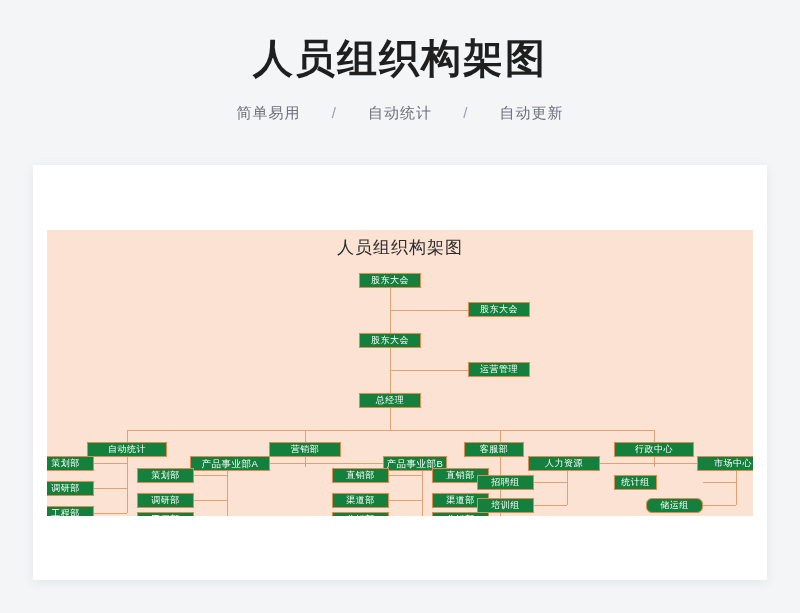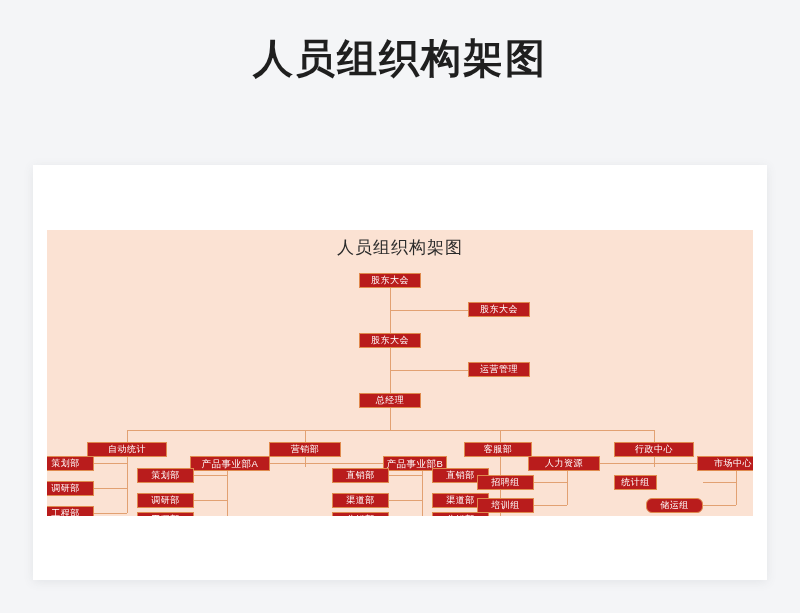"简单易用 / 自动统计 / 自动更新" div.page-subtitle { html: none -> <div> <span>简单易用</span> <span>/</span> <span>自动统计</span> <span>/</span> <span>自动更新</span> </div> }
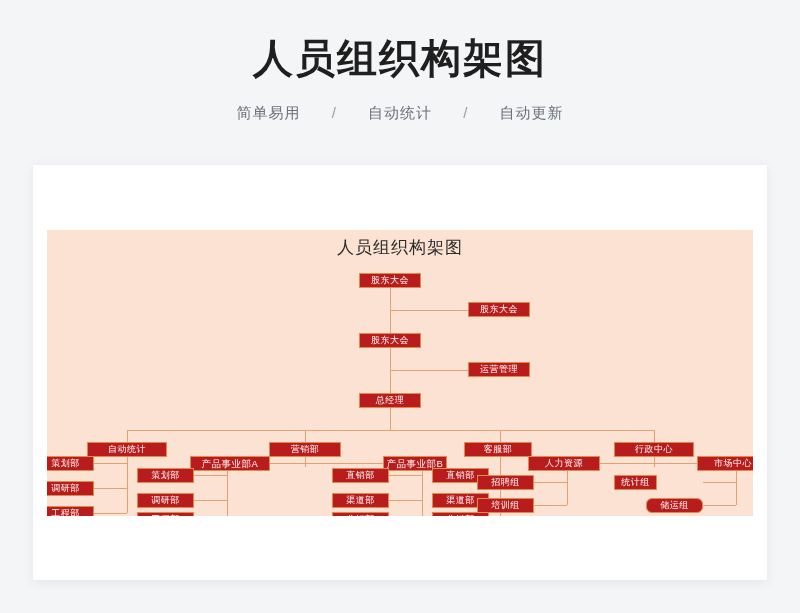"股东大会" .node { background: #b91c1c -> #15803d }
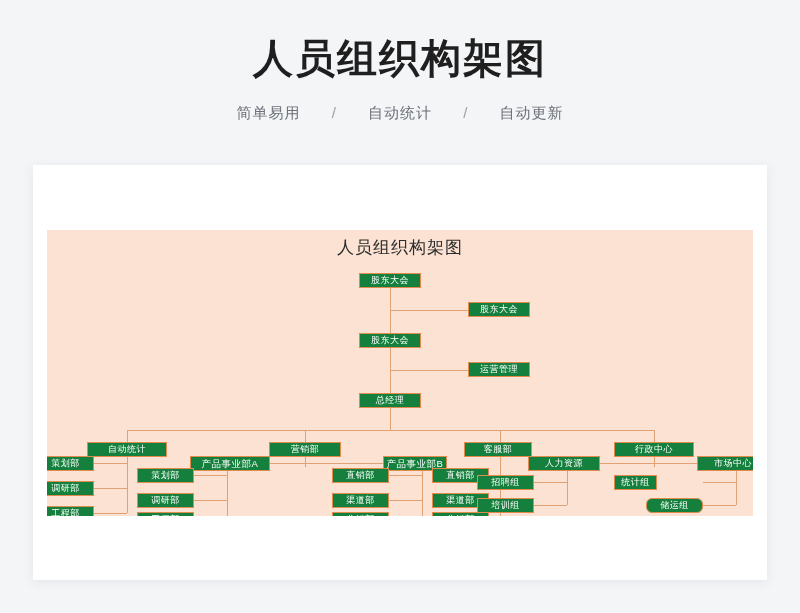"客服部" div.node { width: 68px -> 60px }
